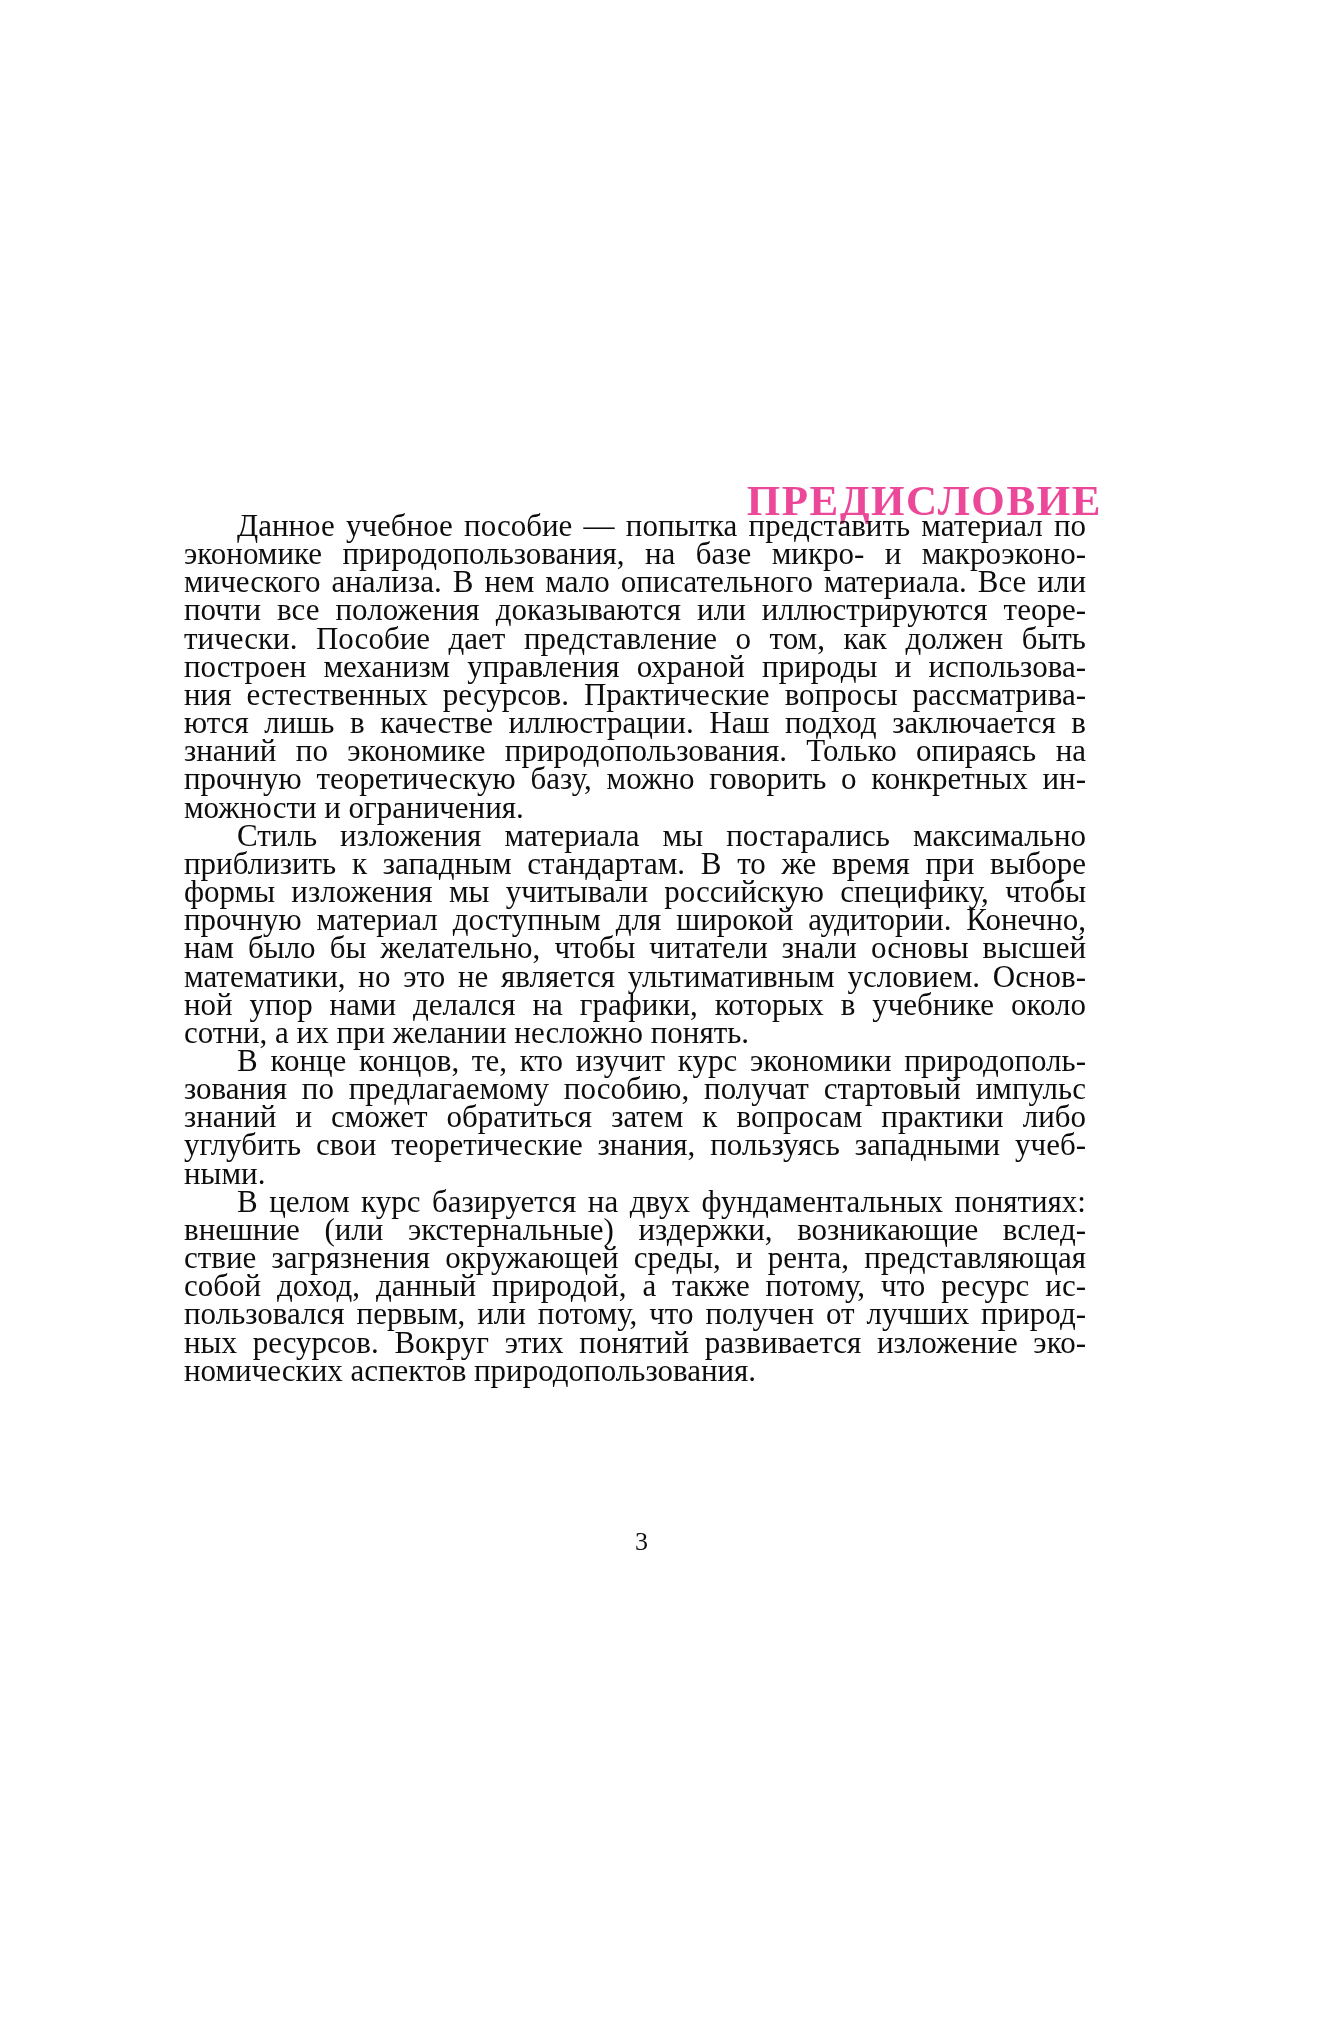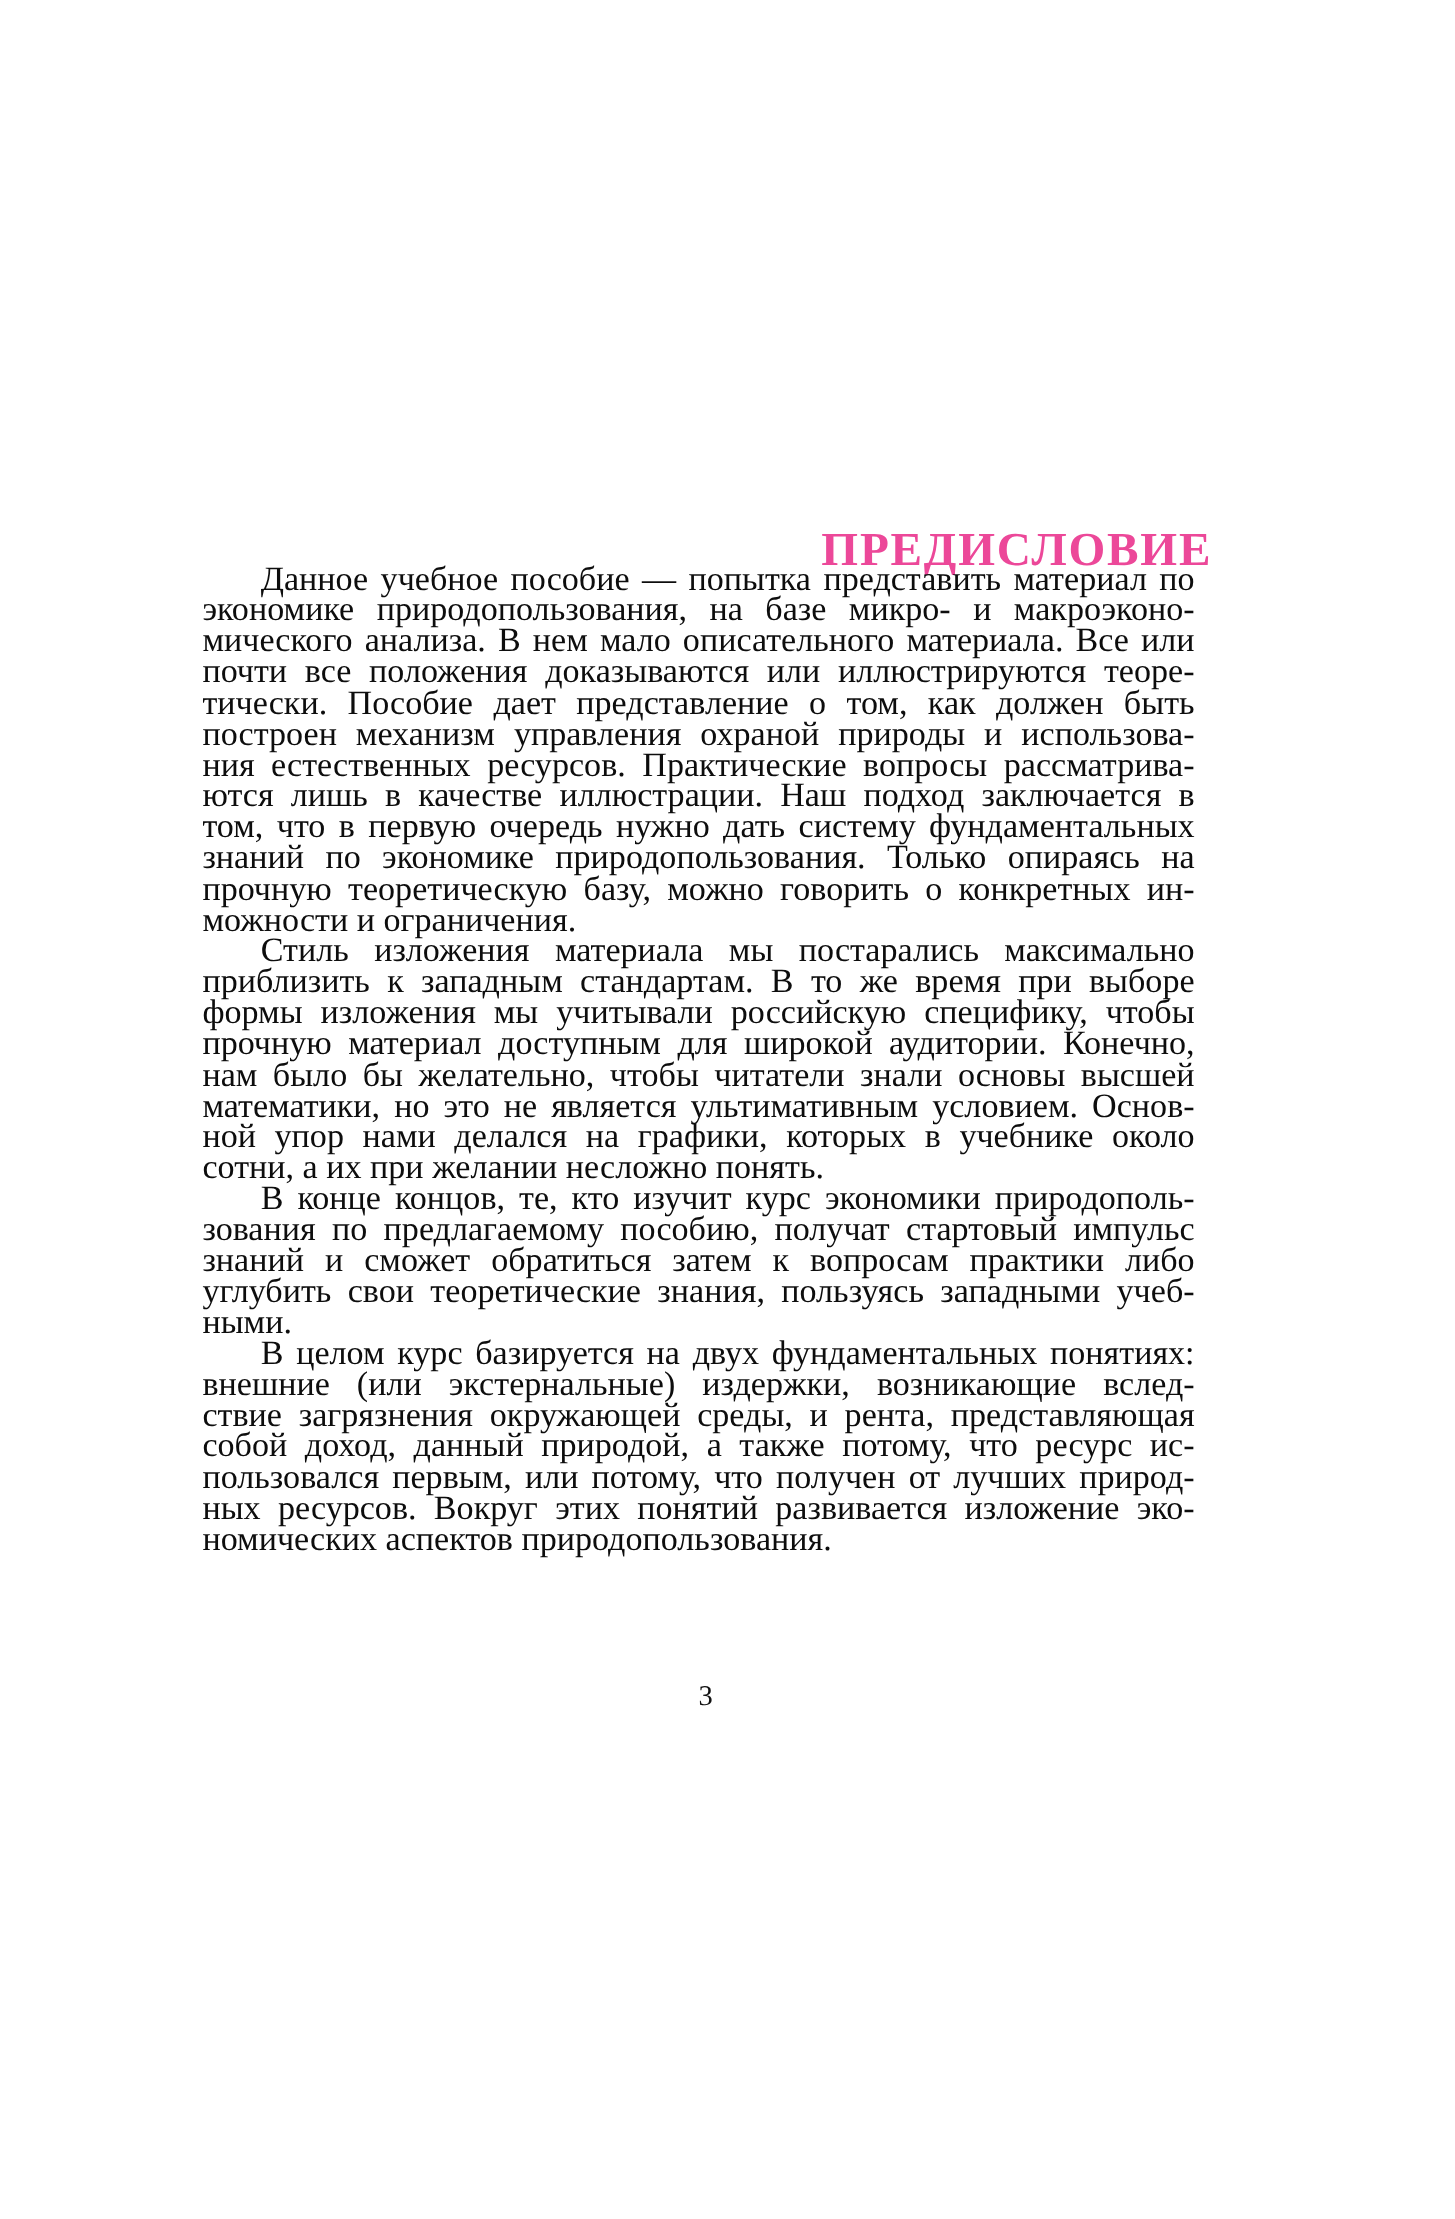"том, что в первую очередь" span.line { html: <span>том, что в первую очередь нужно дать систему фундаментальных</span> -> none }
